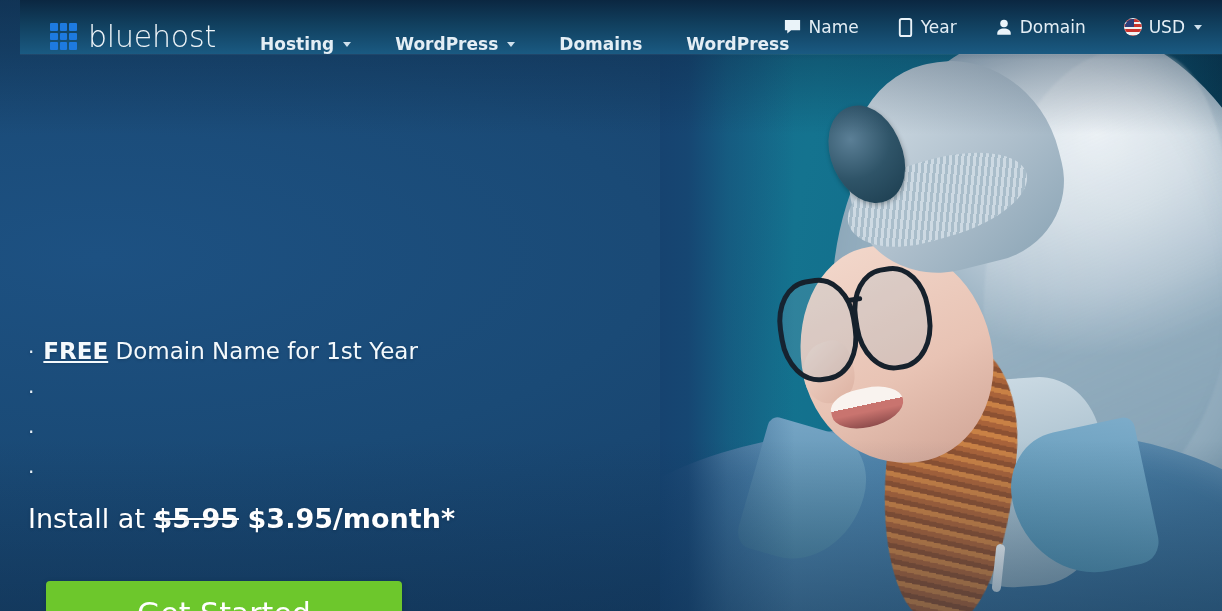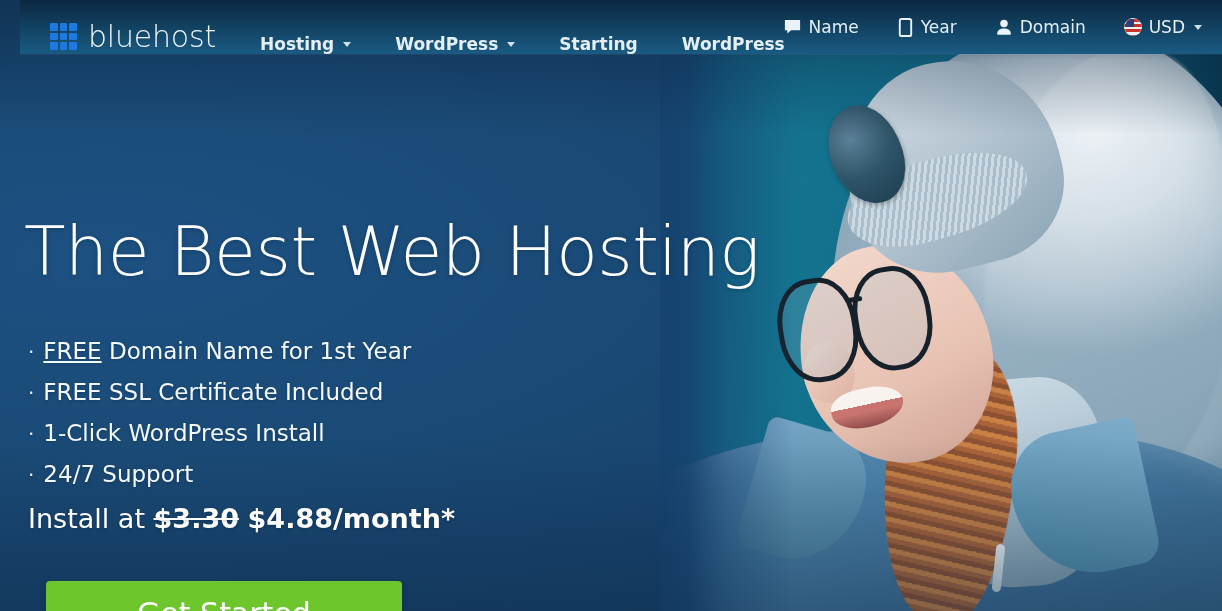"Starting" span { text: Starting -> Domains }
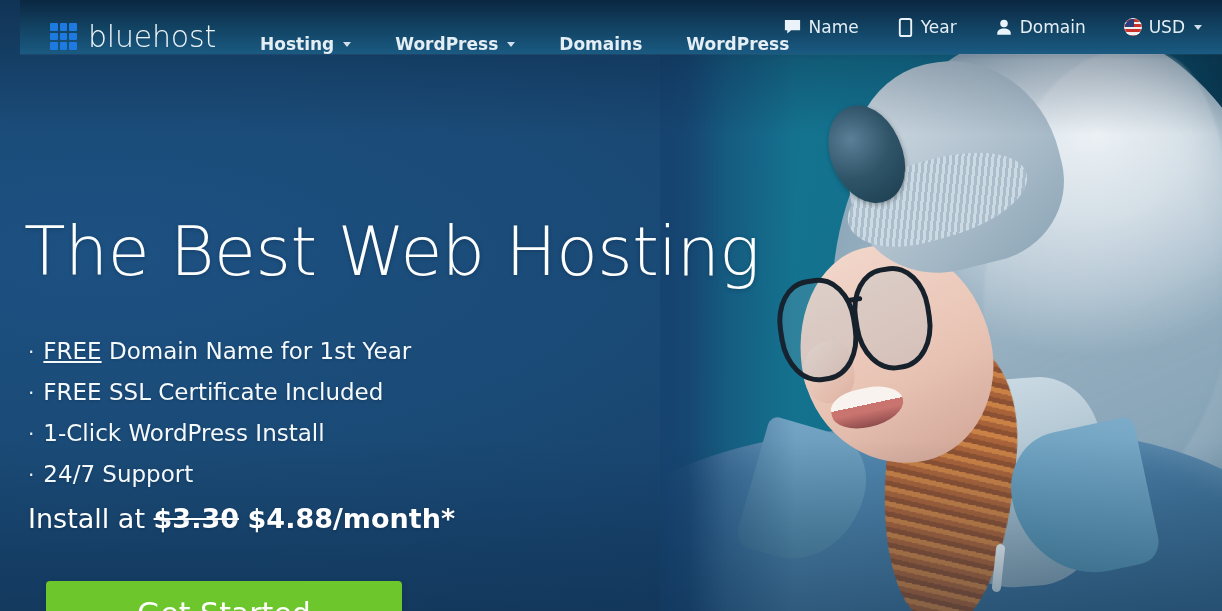"The Best Web Hosting" h1.hero-title { html: <h1>The Best Web Hosting</h1> -> none }
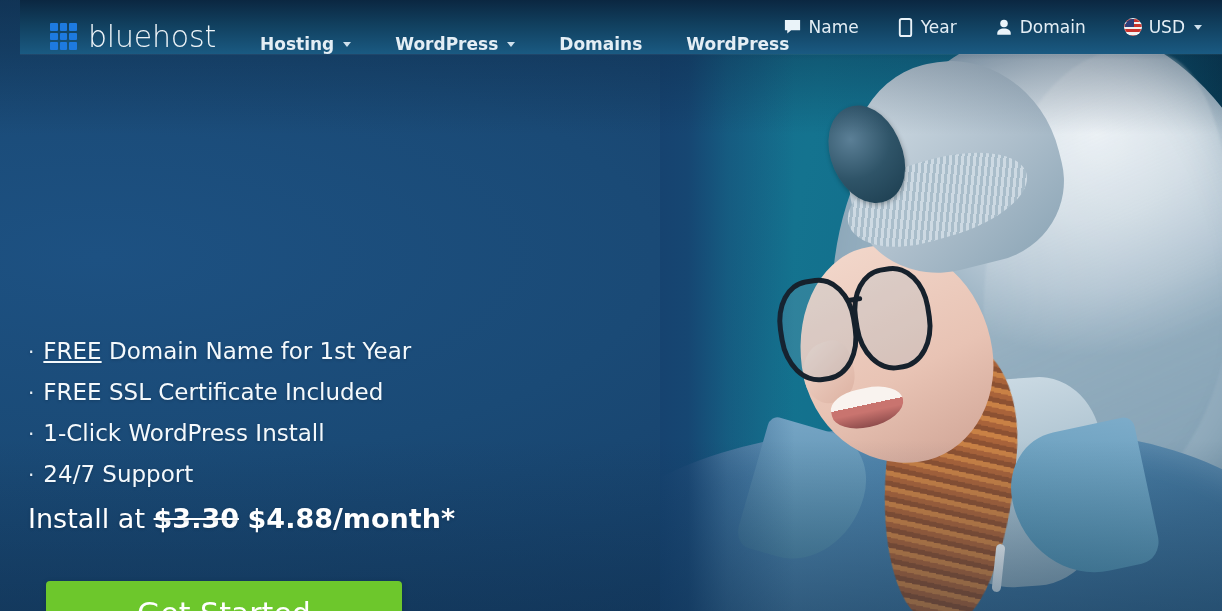"FREE" .hl-strong { font-weight: 400 -> 700 }
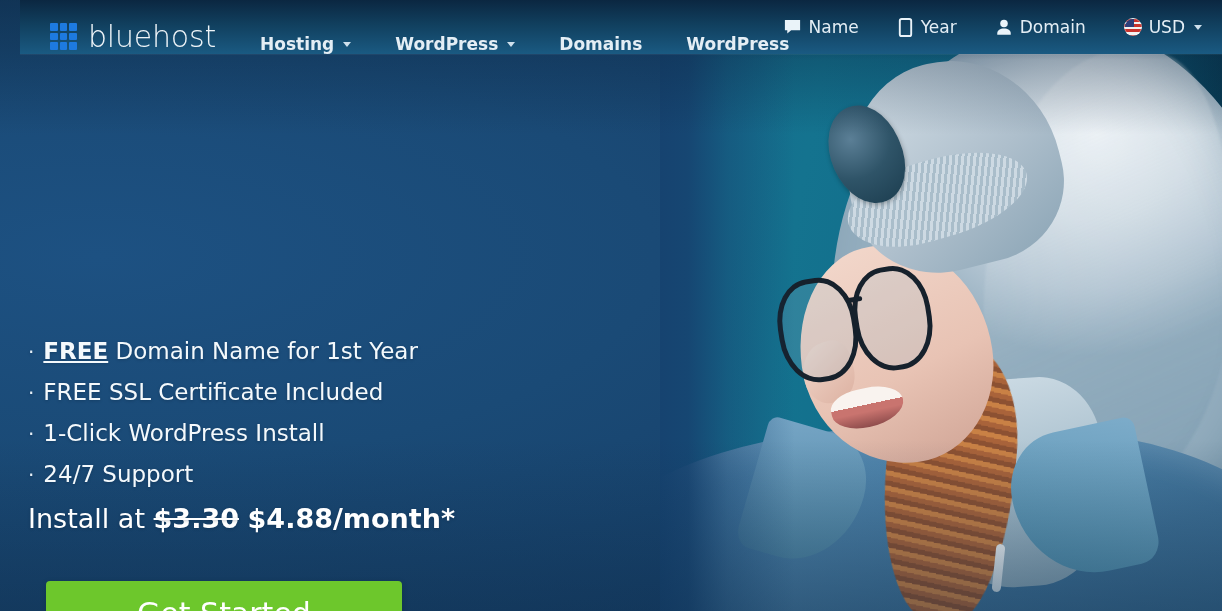"FREE SSL Certificate Included" span { html: <span>FREE SSL Certificate Included</span> -> none }
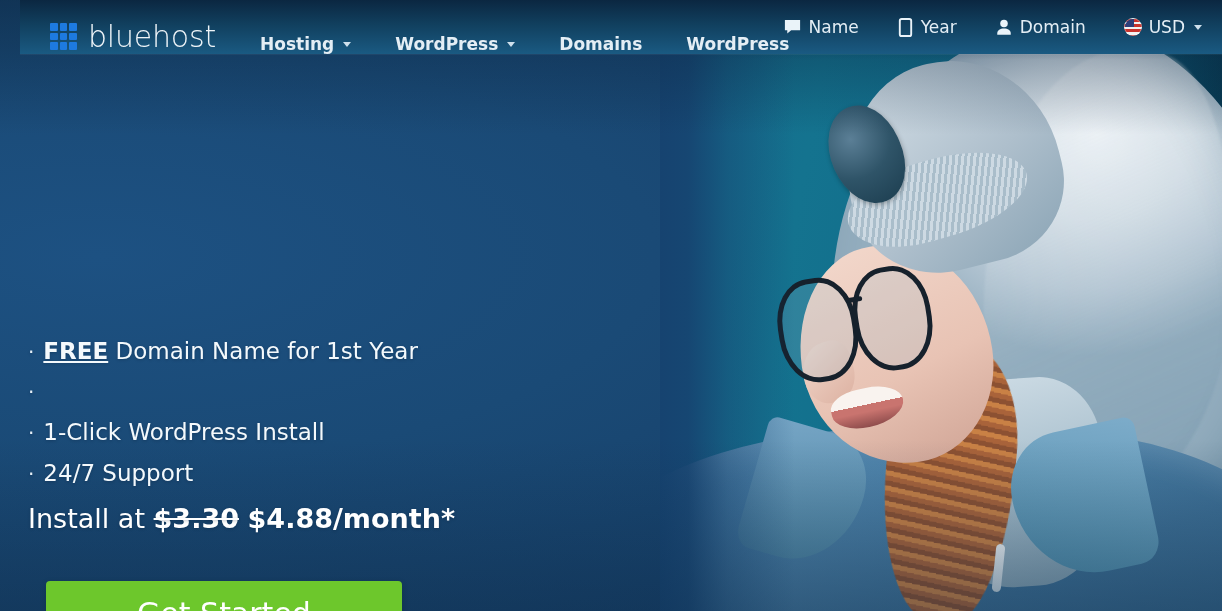"1-Click WordPress Install" span { html: <span>1-Click WordPress Install</span> -> none }
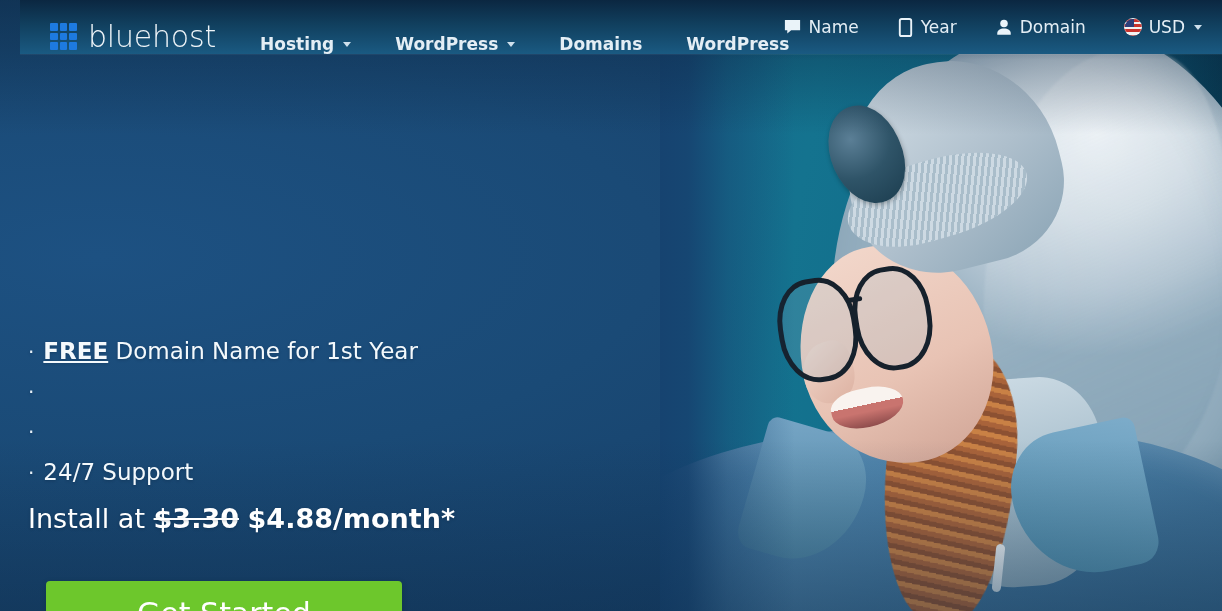"24/7 Support" span { html: <span>24/7 Support</span> -> none }
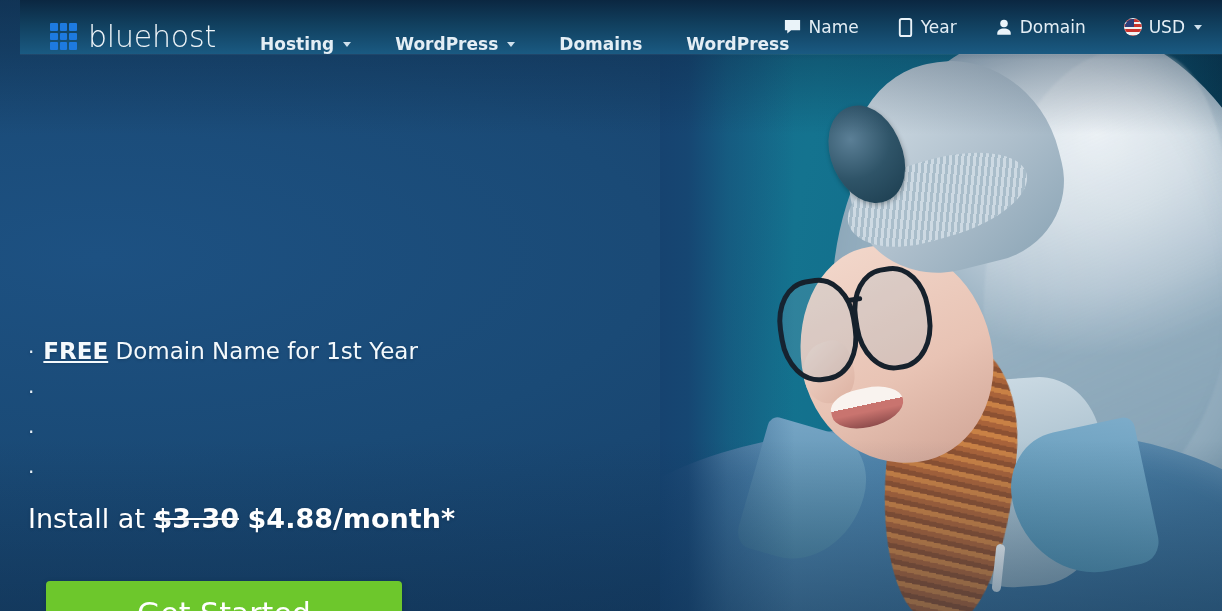"$3.30" span.price-old { text: $3.30 -> $5.95 }
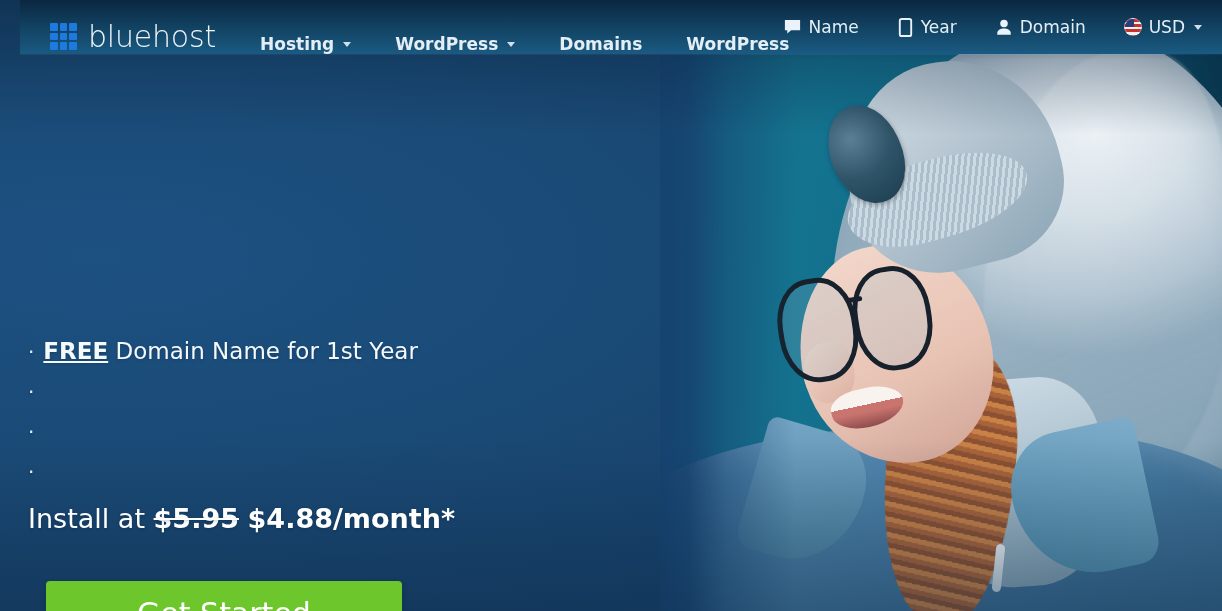"$4.88/month*" span.price-new { text: $4.88/month -> $3.95/month }
